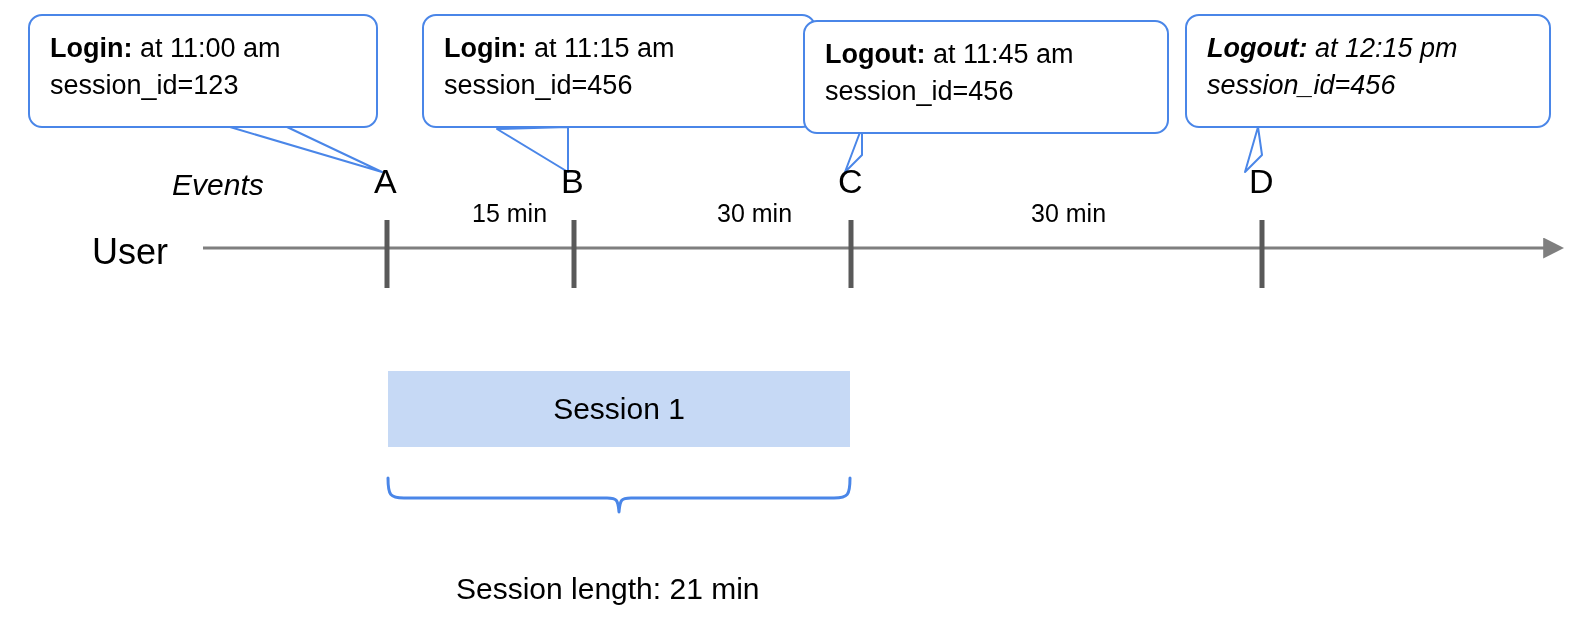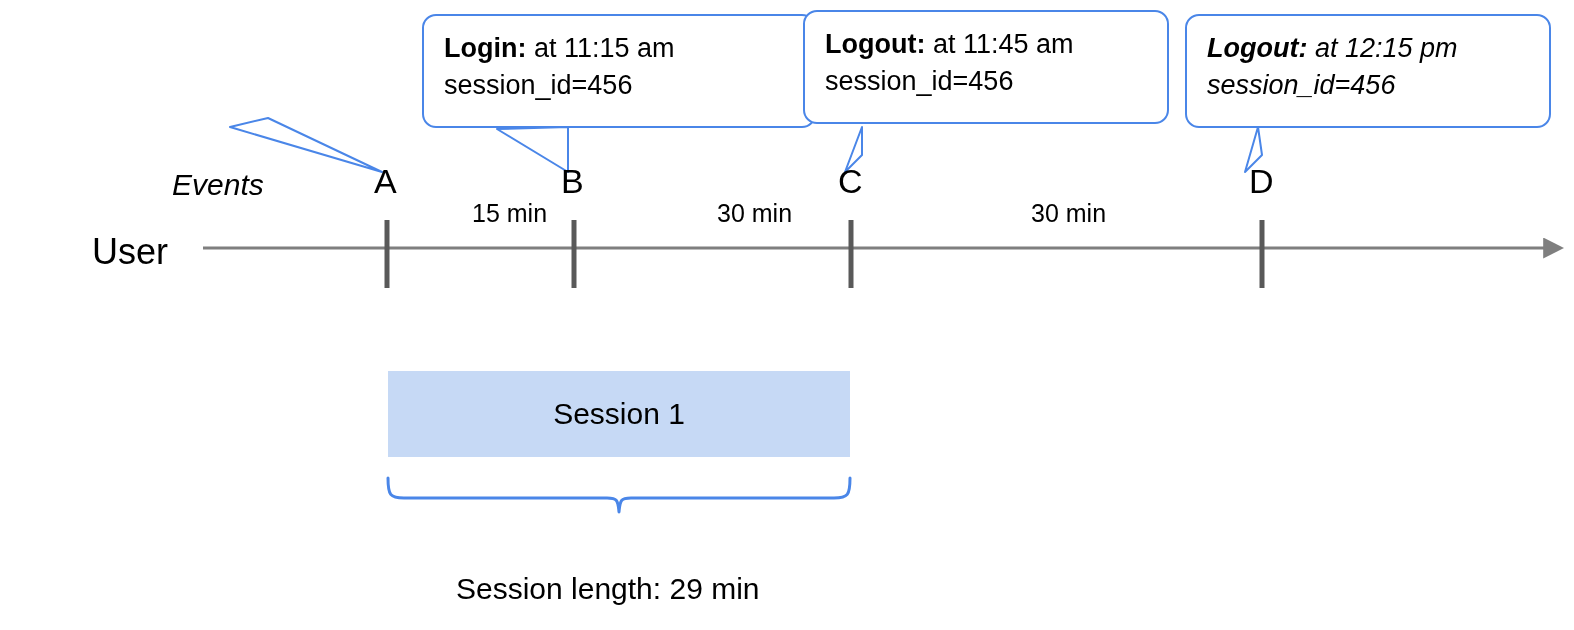"Login: at 11:00 am" div.callout { html: none -> <div> <span>Login:</span><span> at 11:00 am</span> <span>session_id=123</span> </div> }
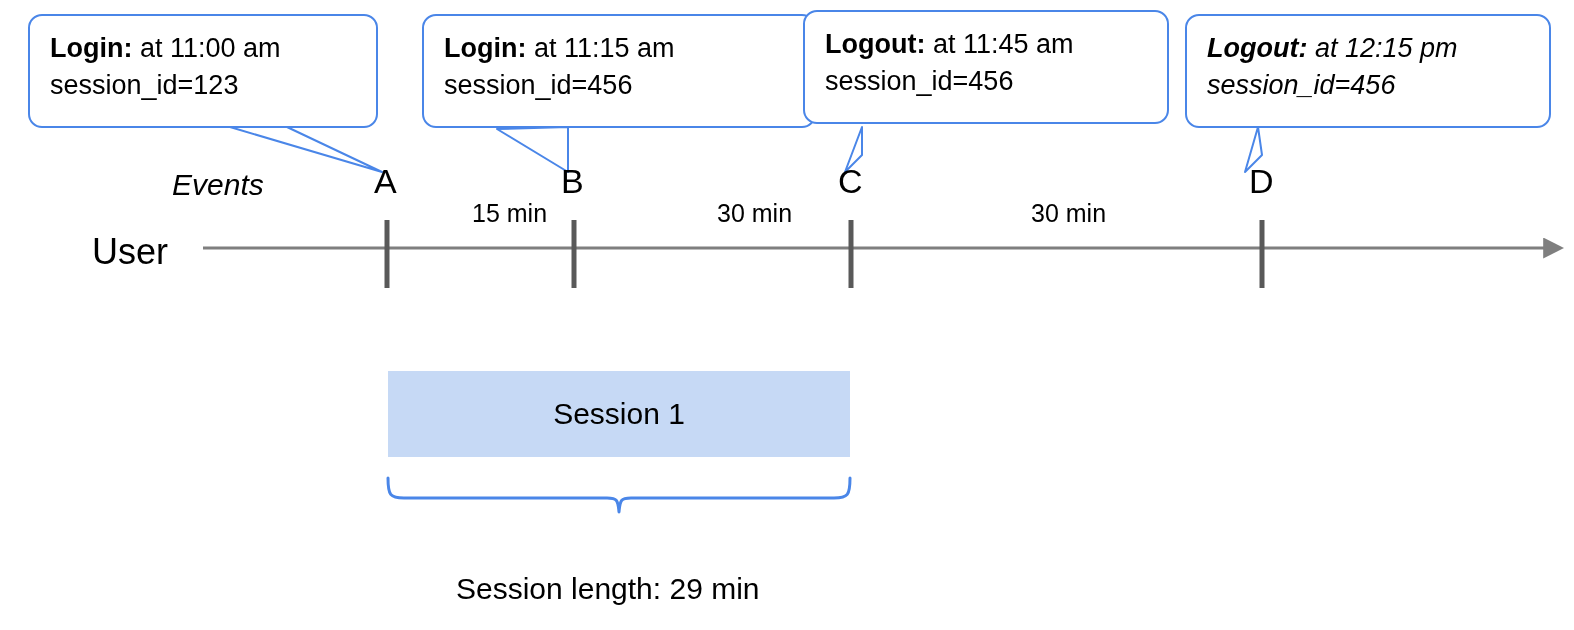"Logout: at 11:45 am" div.callout { top: 10px -> 20px }
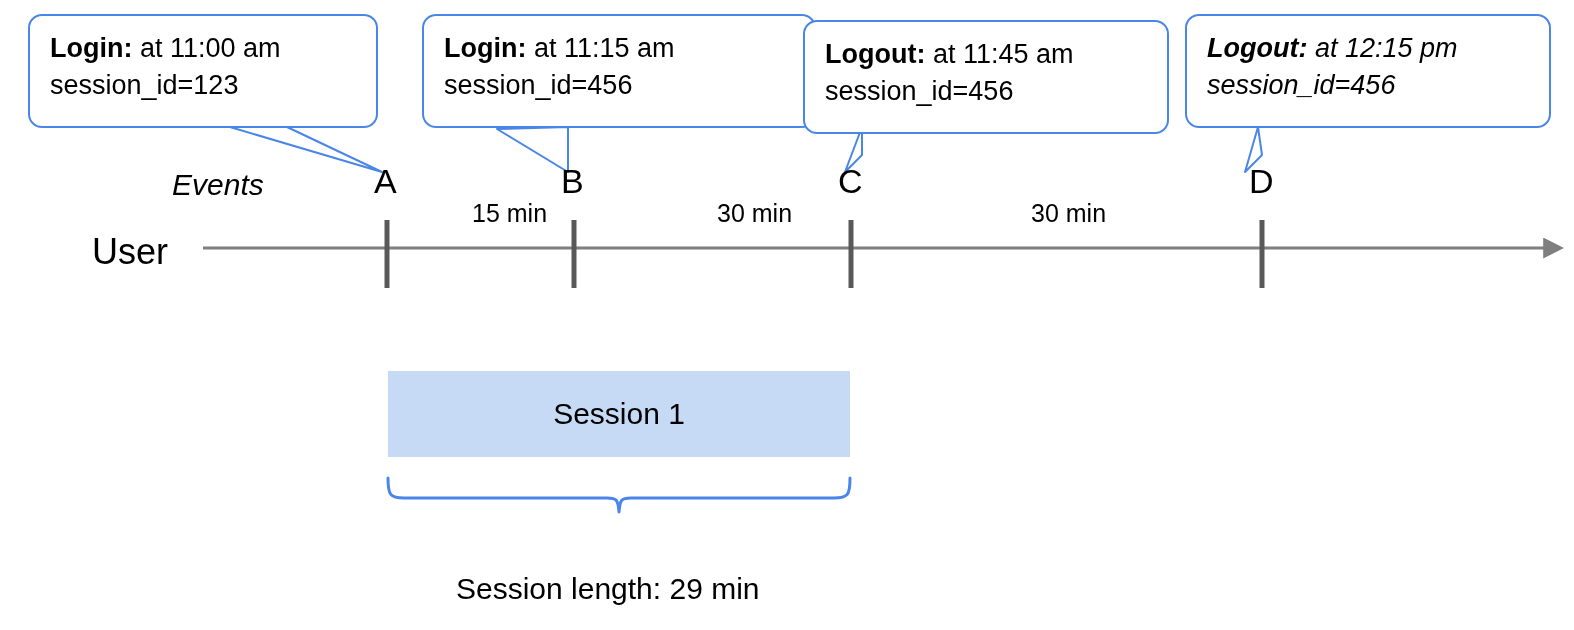"Session 1" div.session-bar { height: 86px -> 76px }
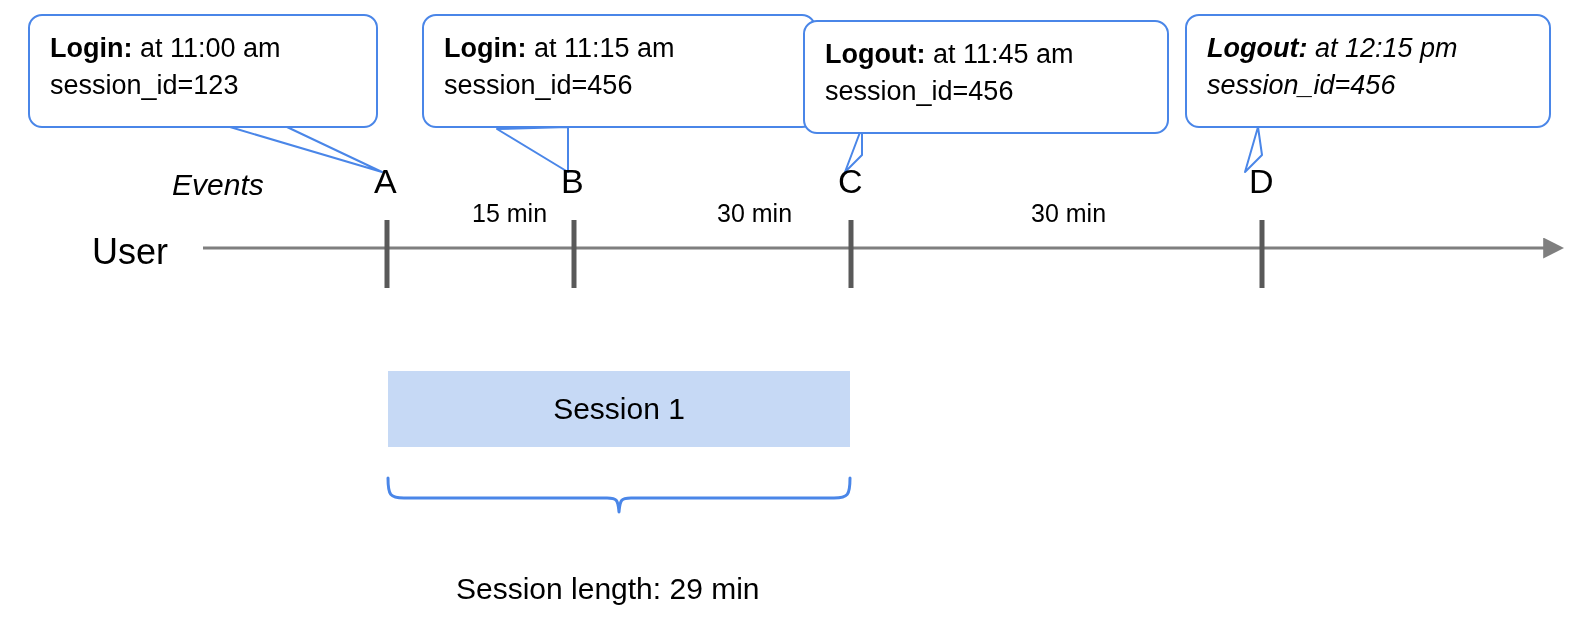"Session length: 29 min" div.session-caption { text: 29 -> 21 }
